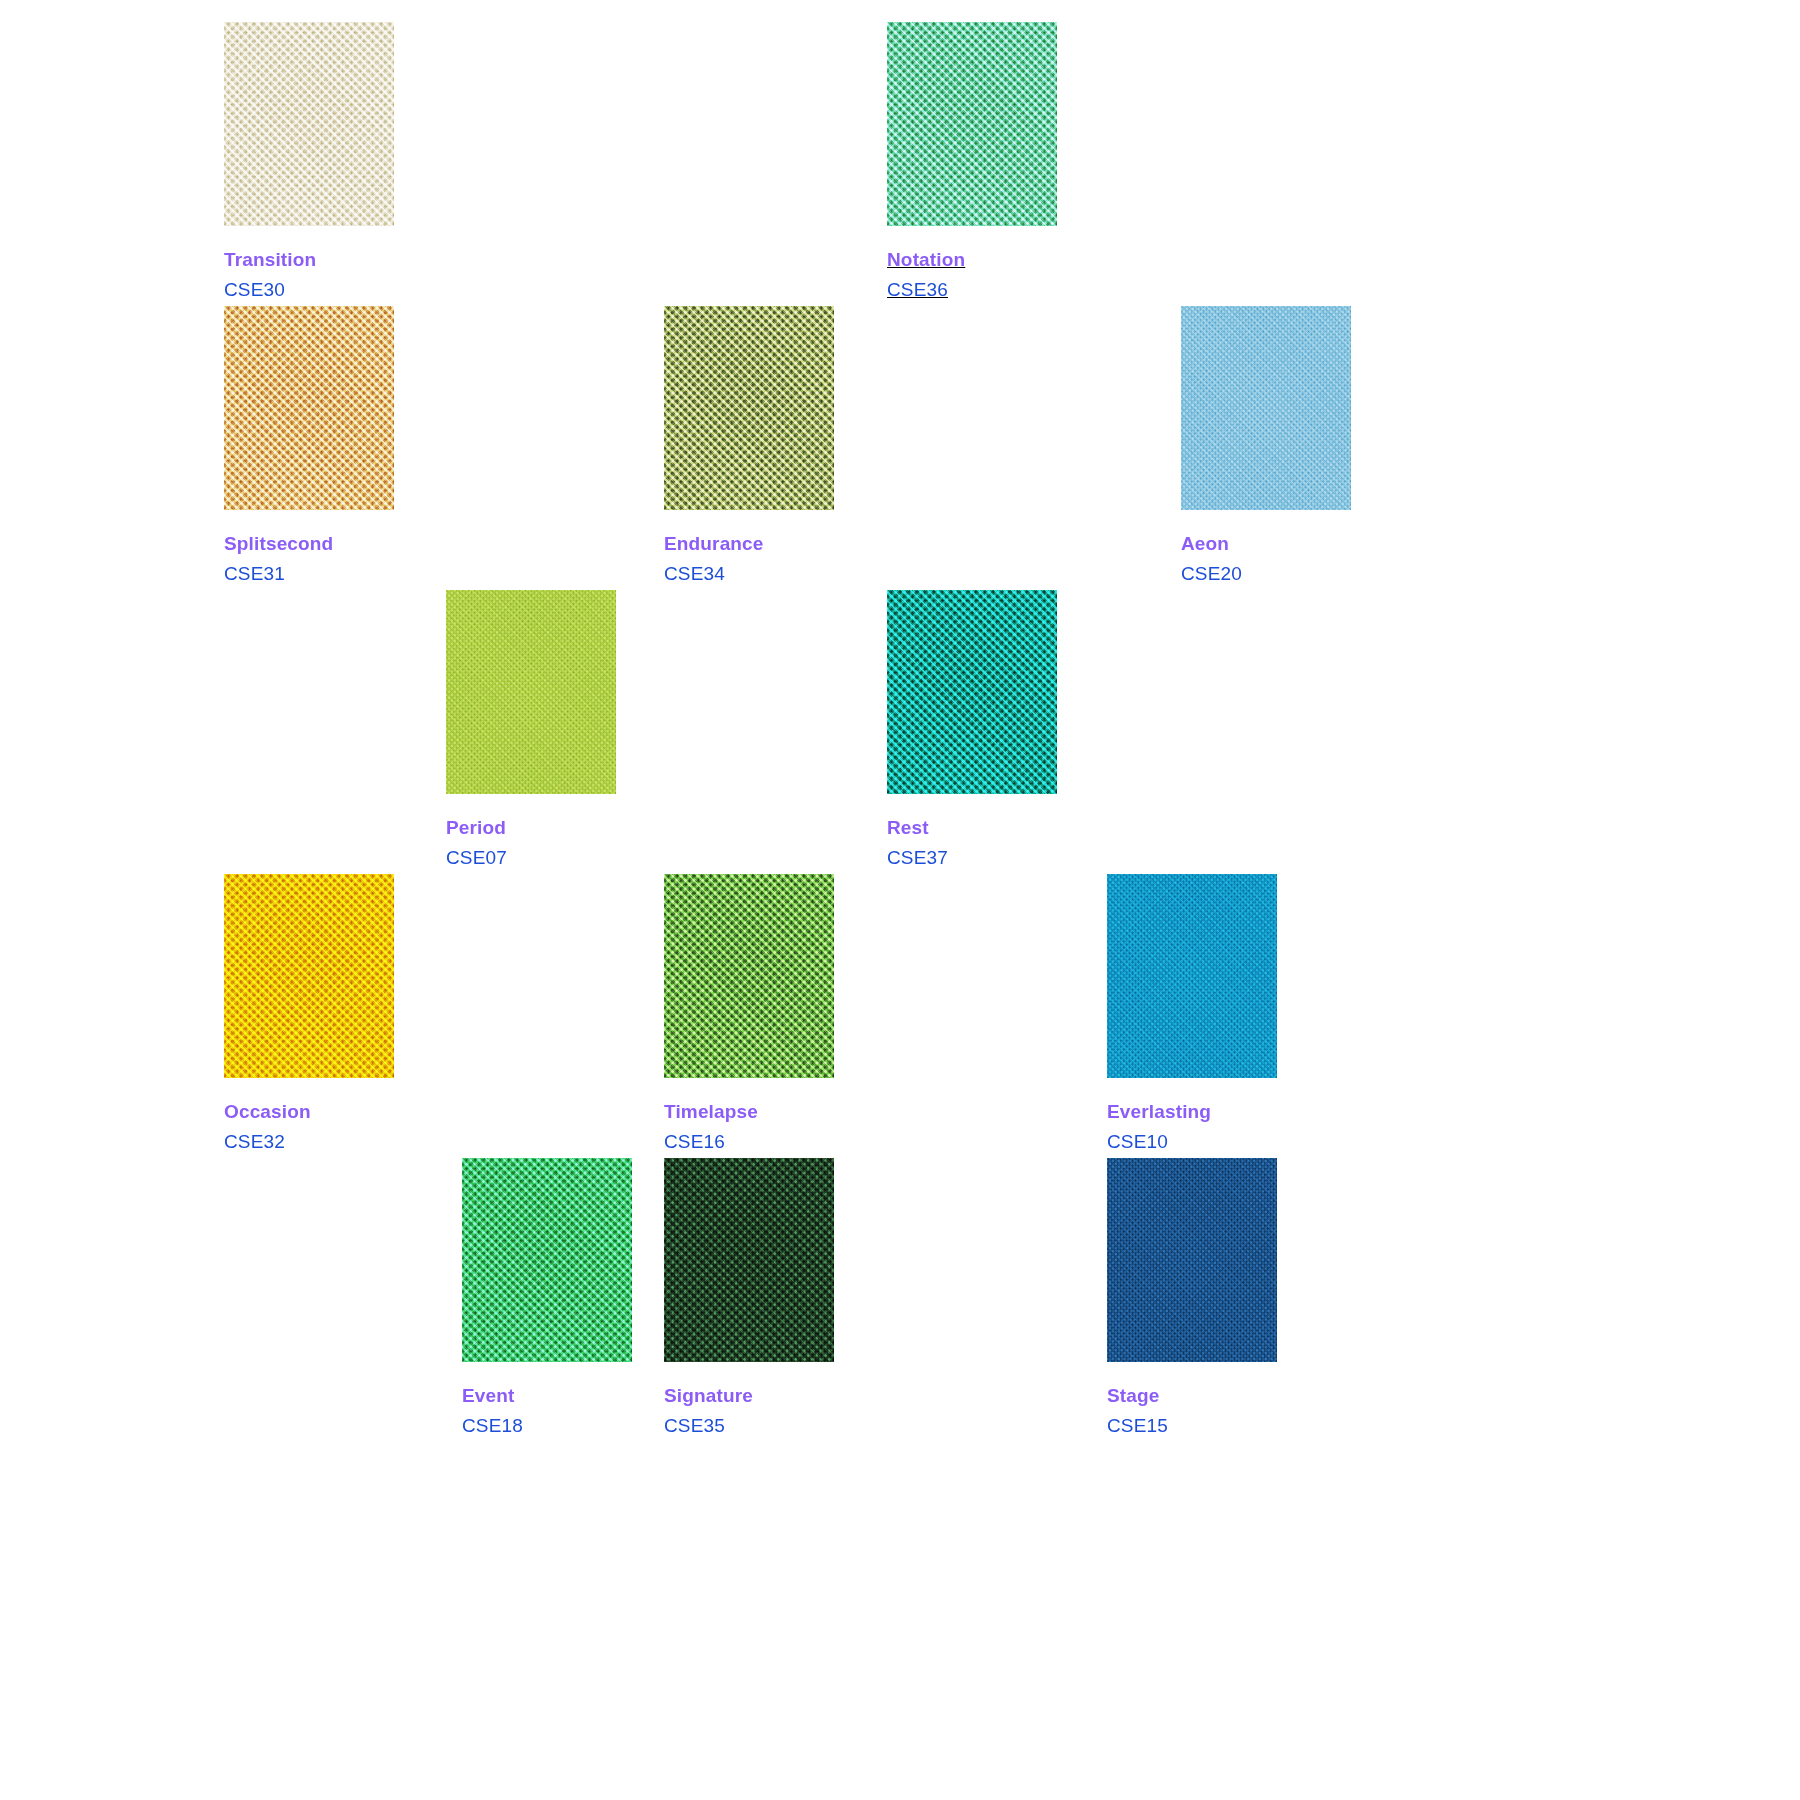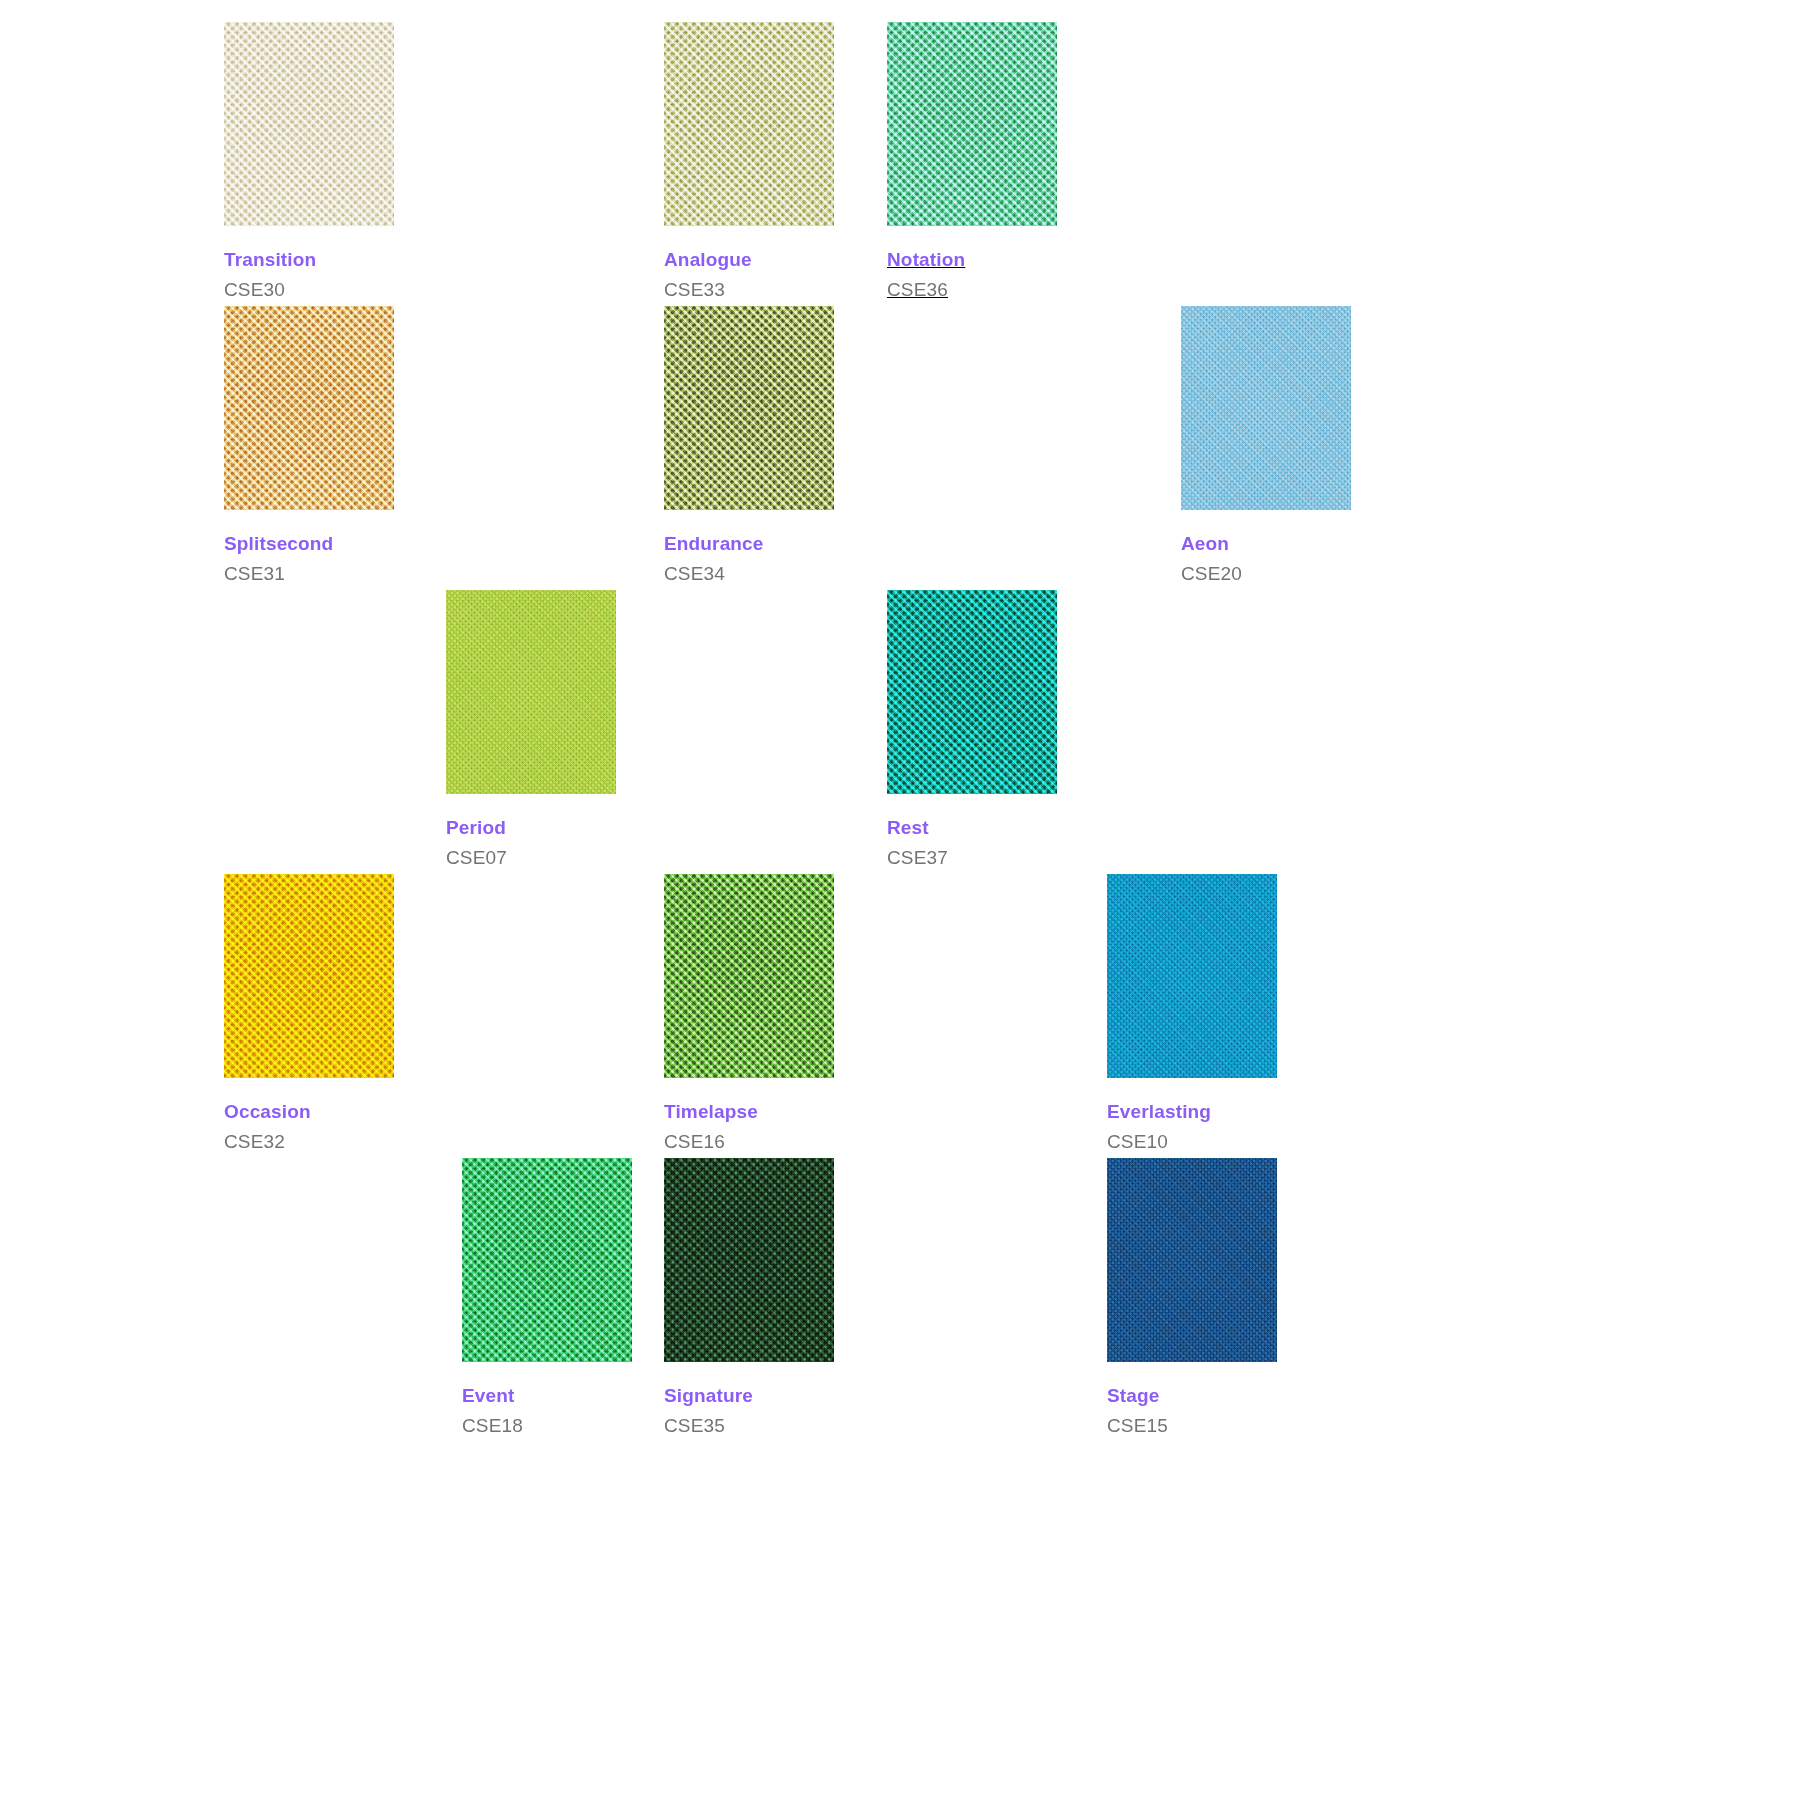"Analogue" div.swatch-cell { html: <div> <div> <div></div> <div></div> <div></div> <div></div> </div> <div> <span>Analogue</span> <span>CSE33</span> </div> </div> -> none }
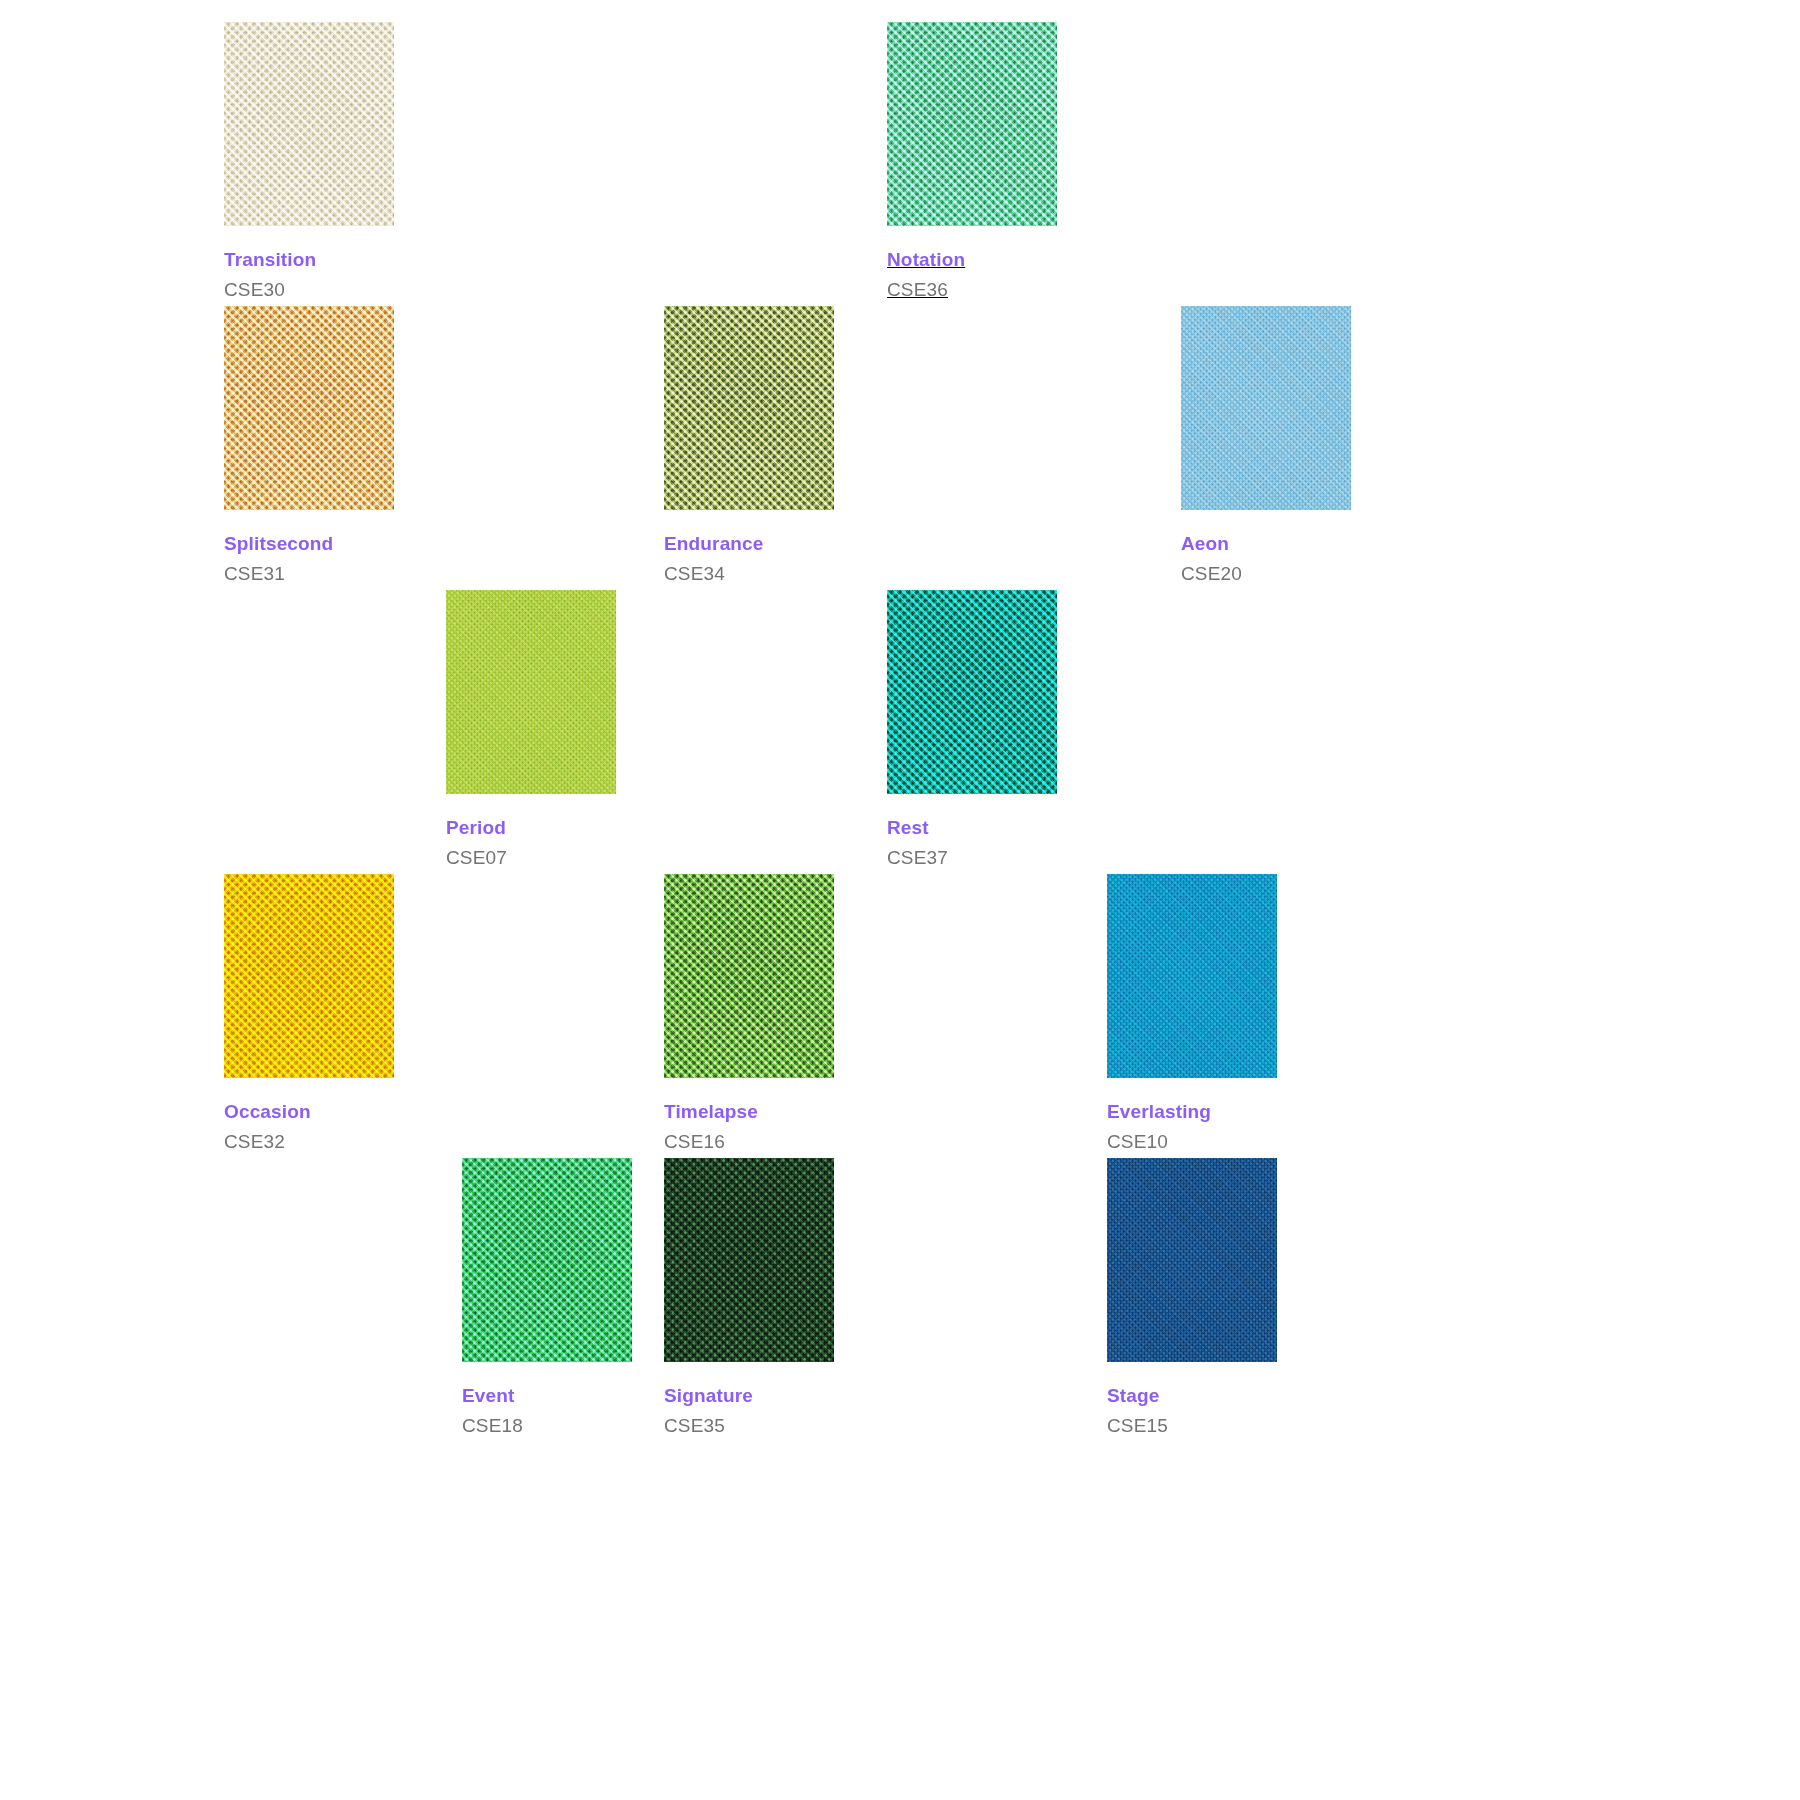"CSE30" .swatch-code { color: #737373 -> #1d4ed8 }
